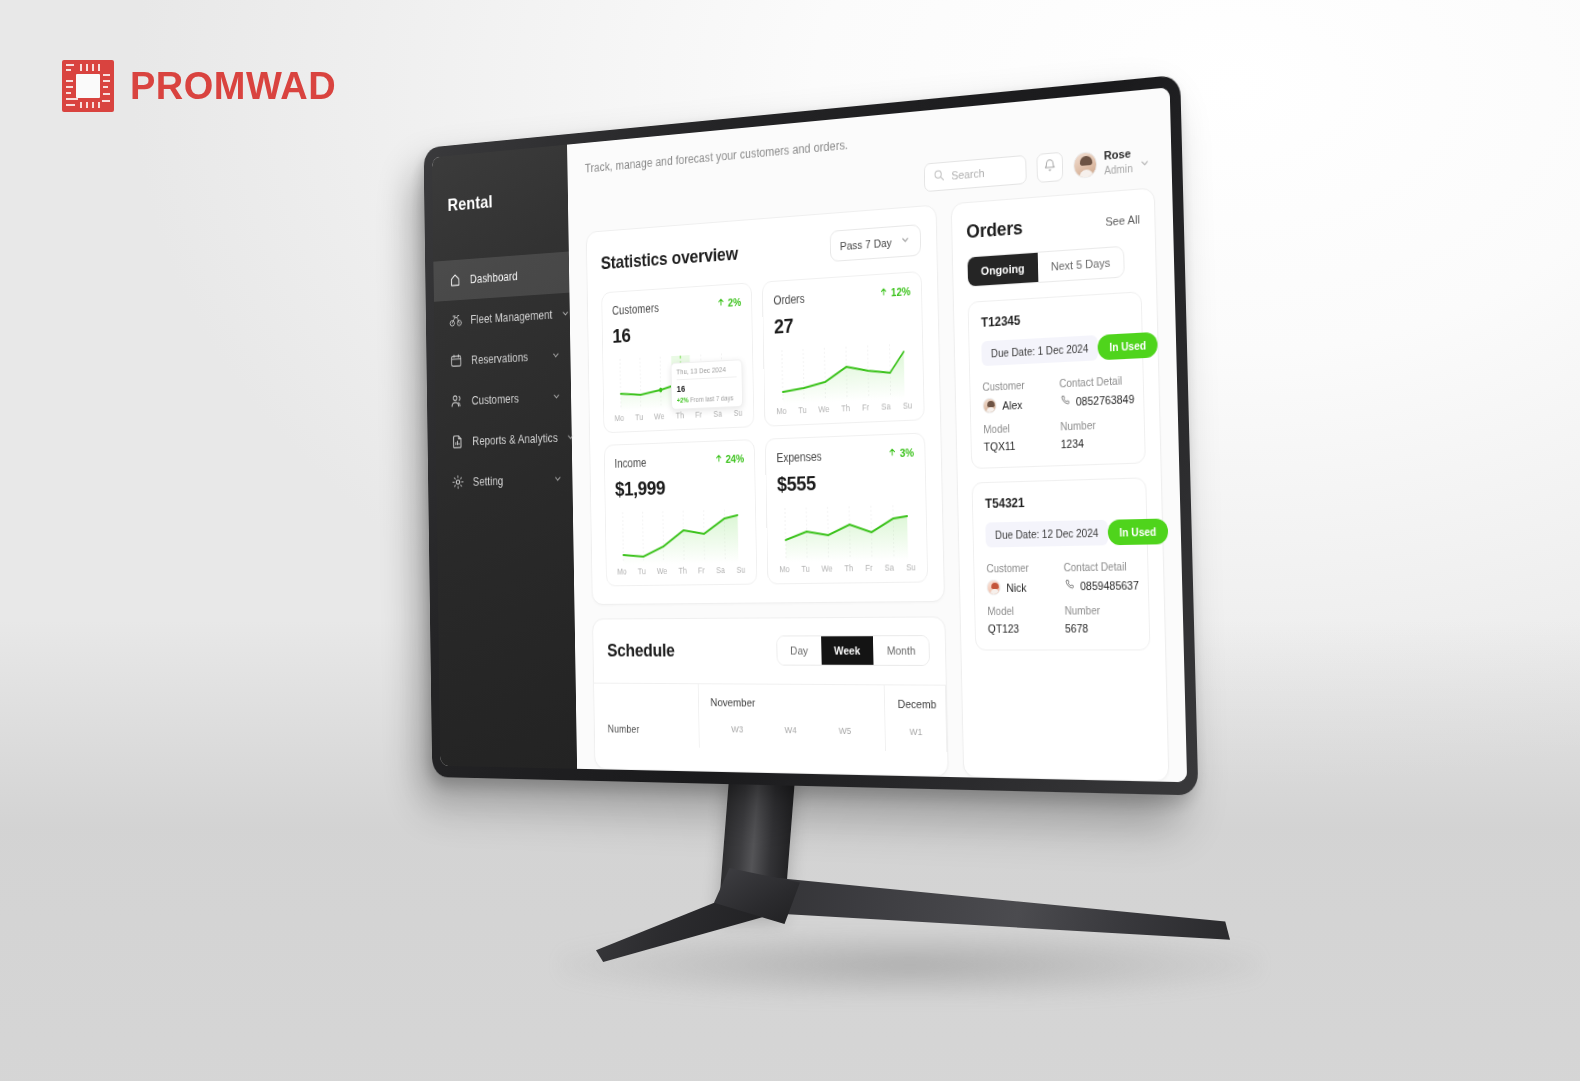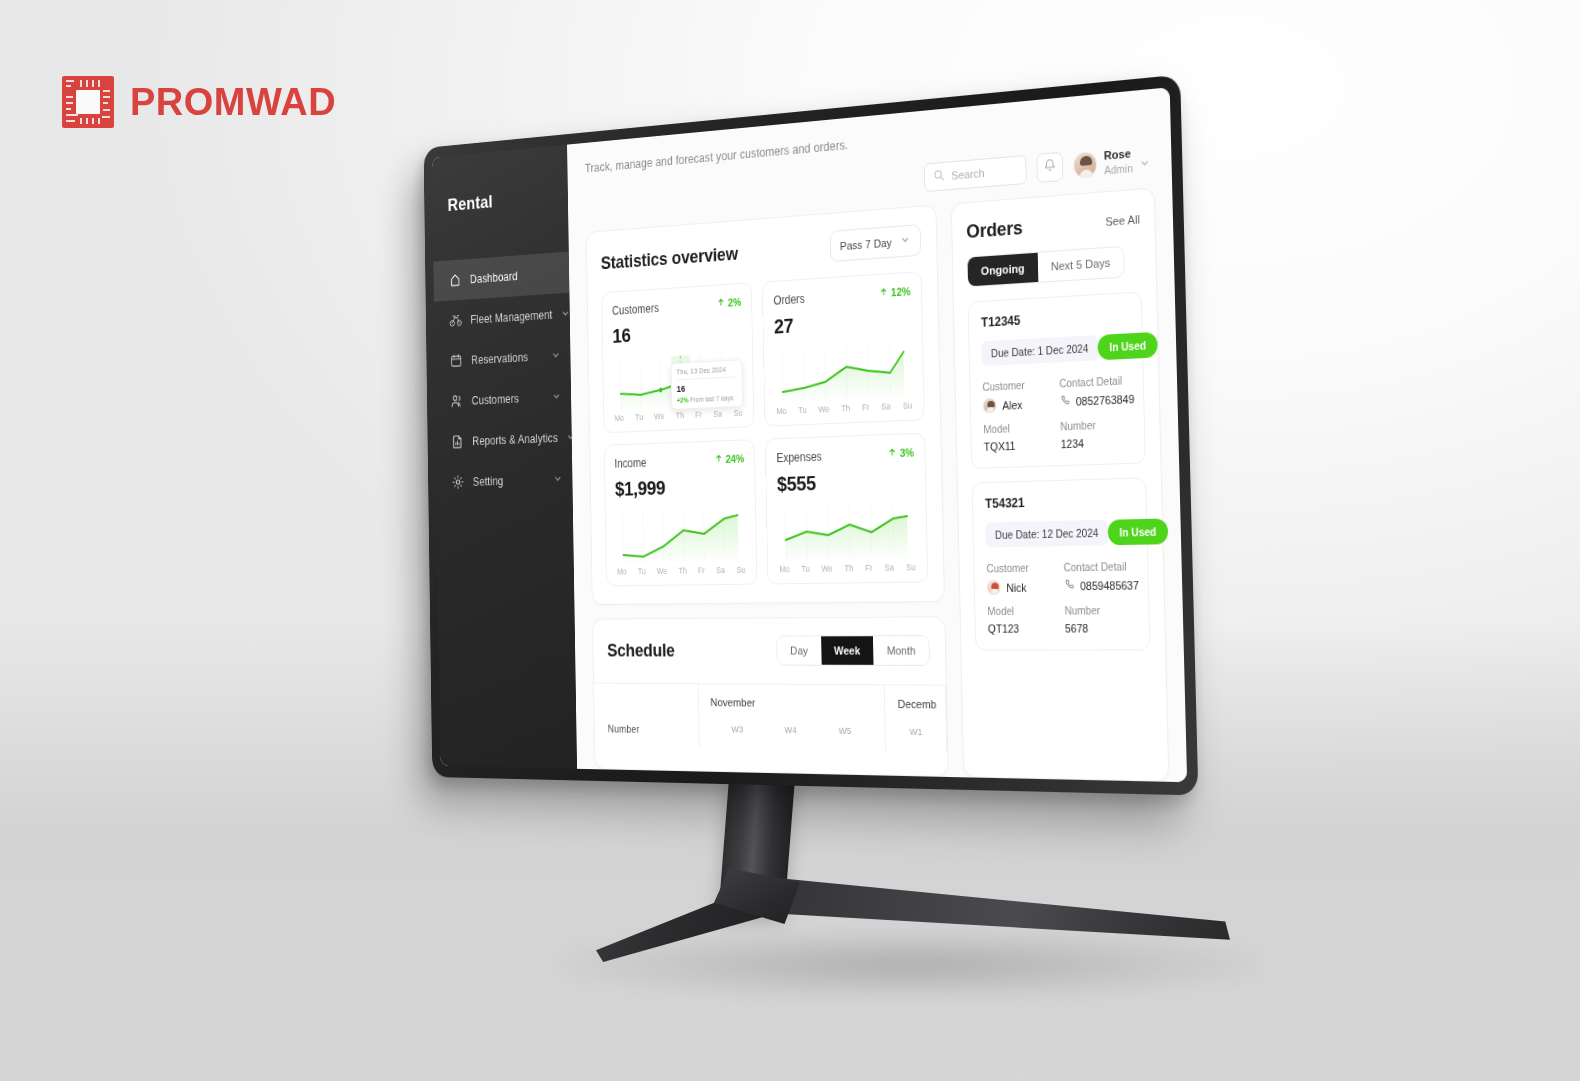"PROMWAD" .logo-wrap { top: 76px -> 60px }
